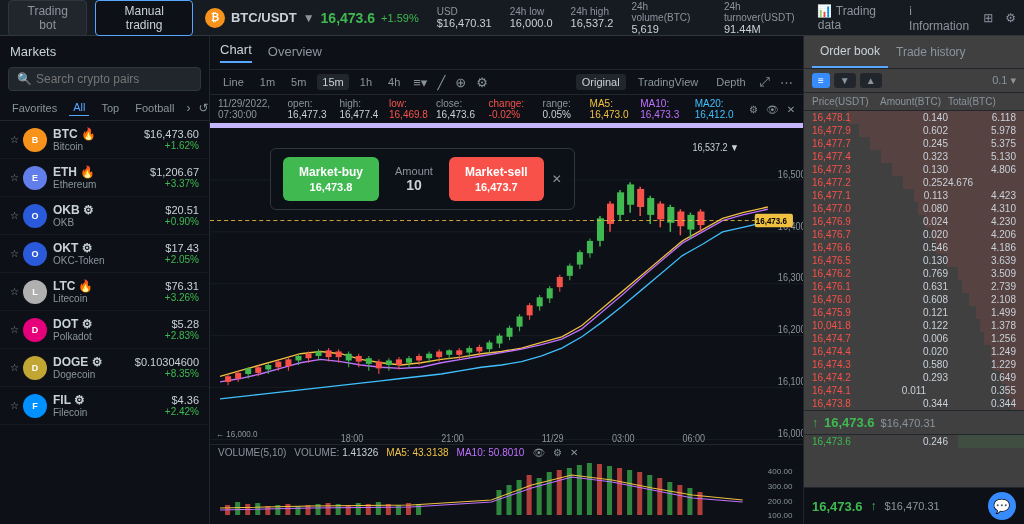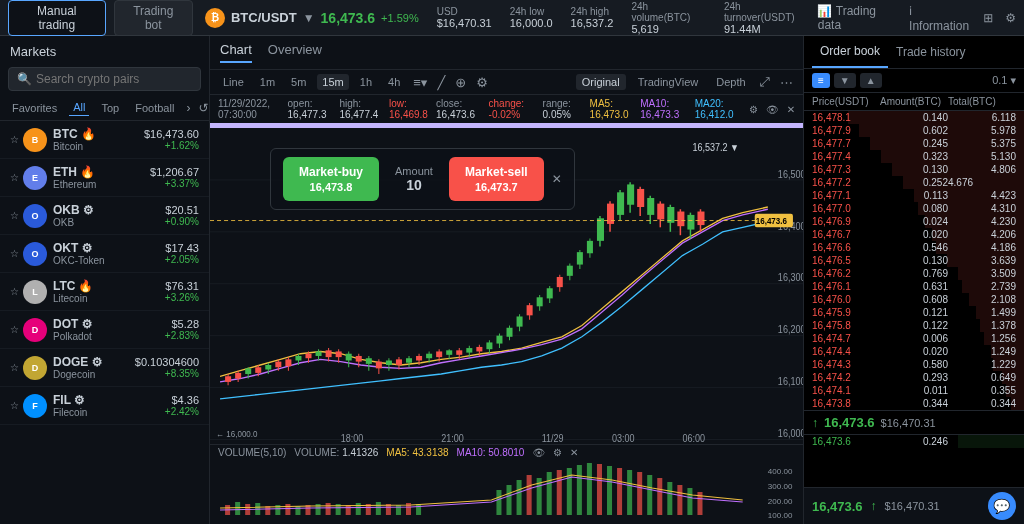"Manual trading" button.tab-btn { order: before "Trading bot" -> after "Trading bot" }
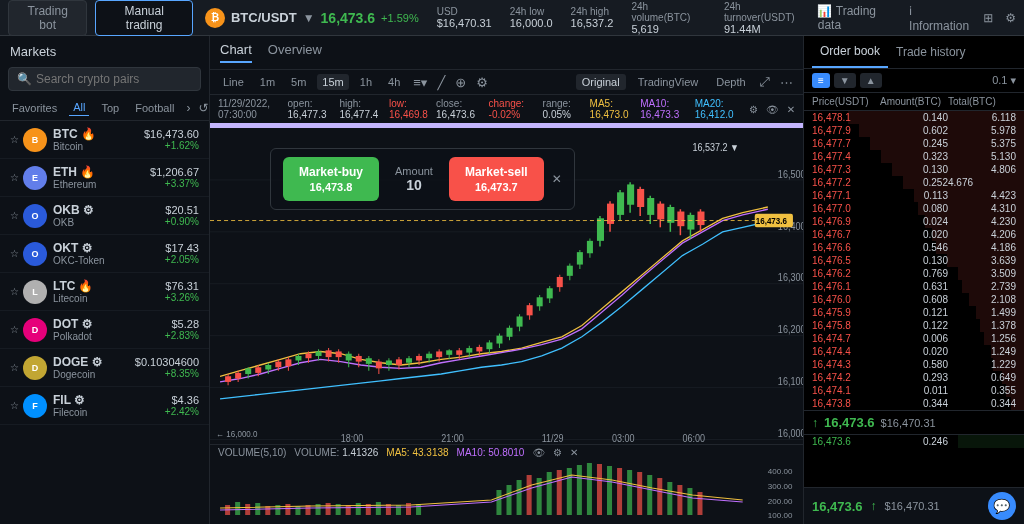"Chart" .chart-top-tabs { align-items: flex-start -> flex-end }
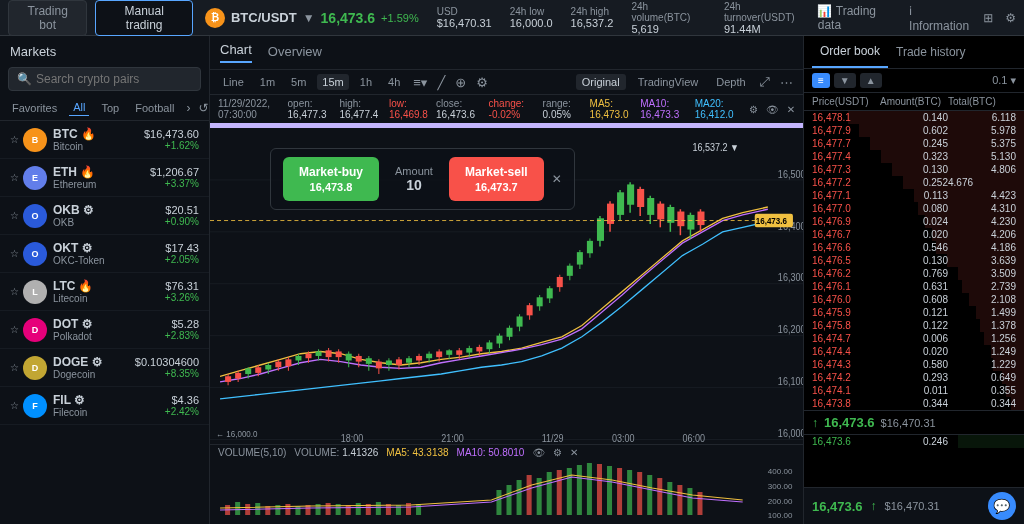"Order book" .right-panel { background: #000000 -> #404040 }
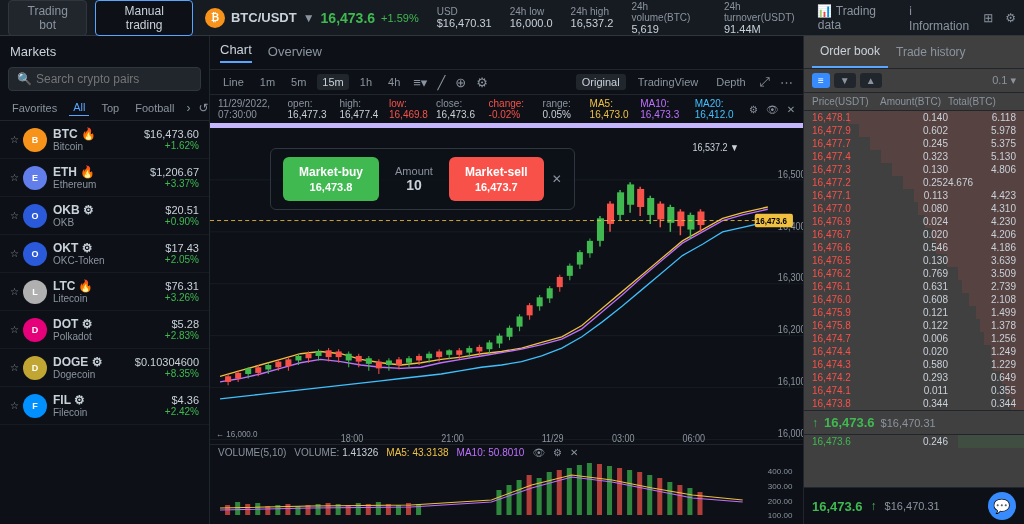"16,475.8" span.price { text: 16,475.8 -> 10,041.8 }
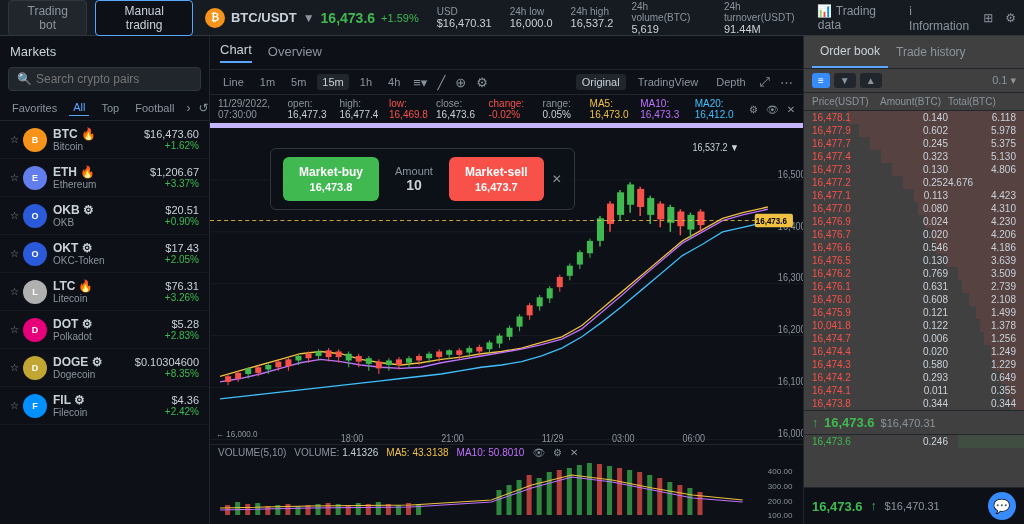"0.011" span { text-align: right -> center }
